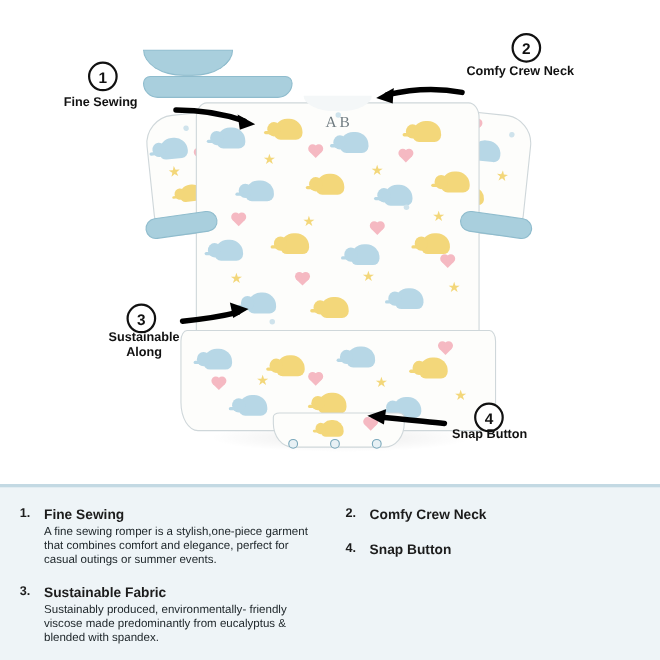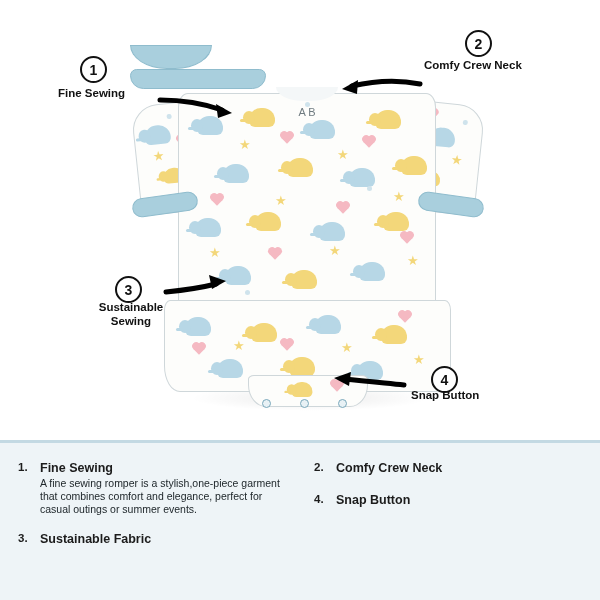"A B" .logo { font-family: Liberation Sans, sans-serif -> Liberation Serif, serif; font-size: 11px -> 14px }
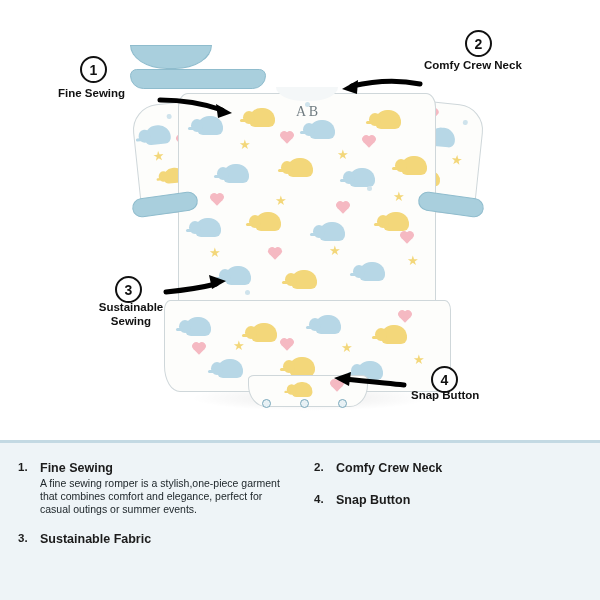"Sustainable" div.callout-label { text: Sewing -> Along }
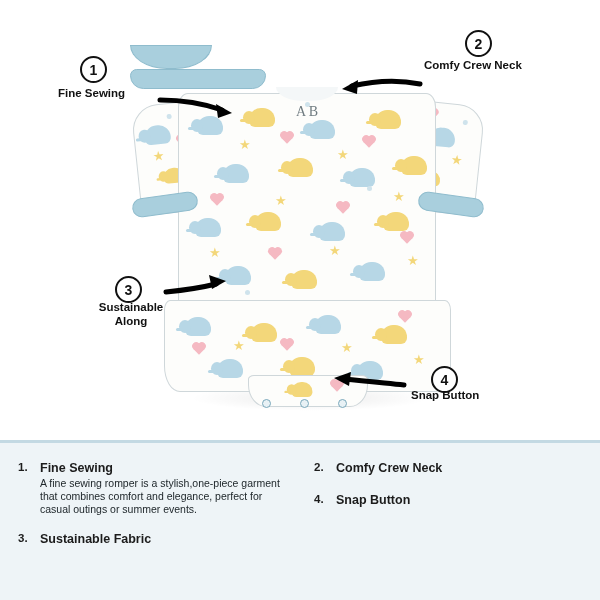"Sustainably produced, environmentally-" div.legend-desc { html: none -> <div>Sustainably produced, environmentally- friendly viscose made predominantly from eucalyptus &amp; blended with spandex.</div> }
